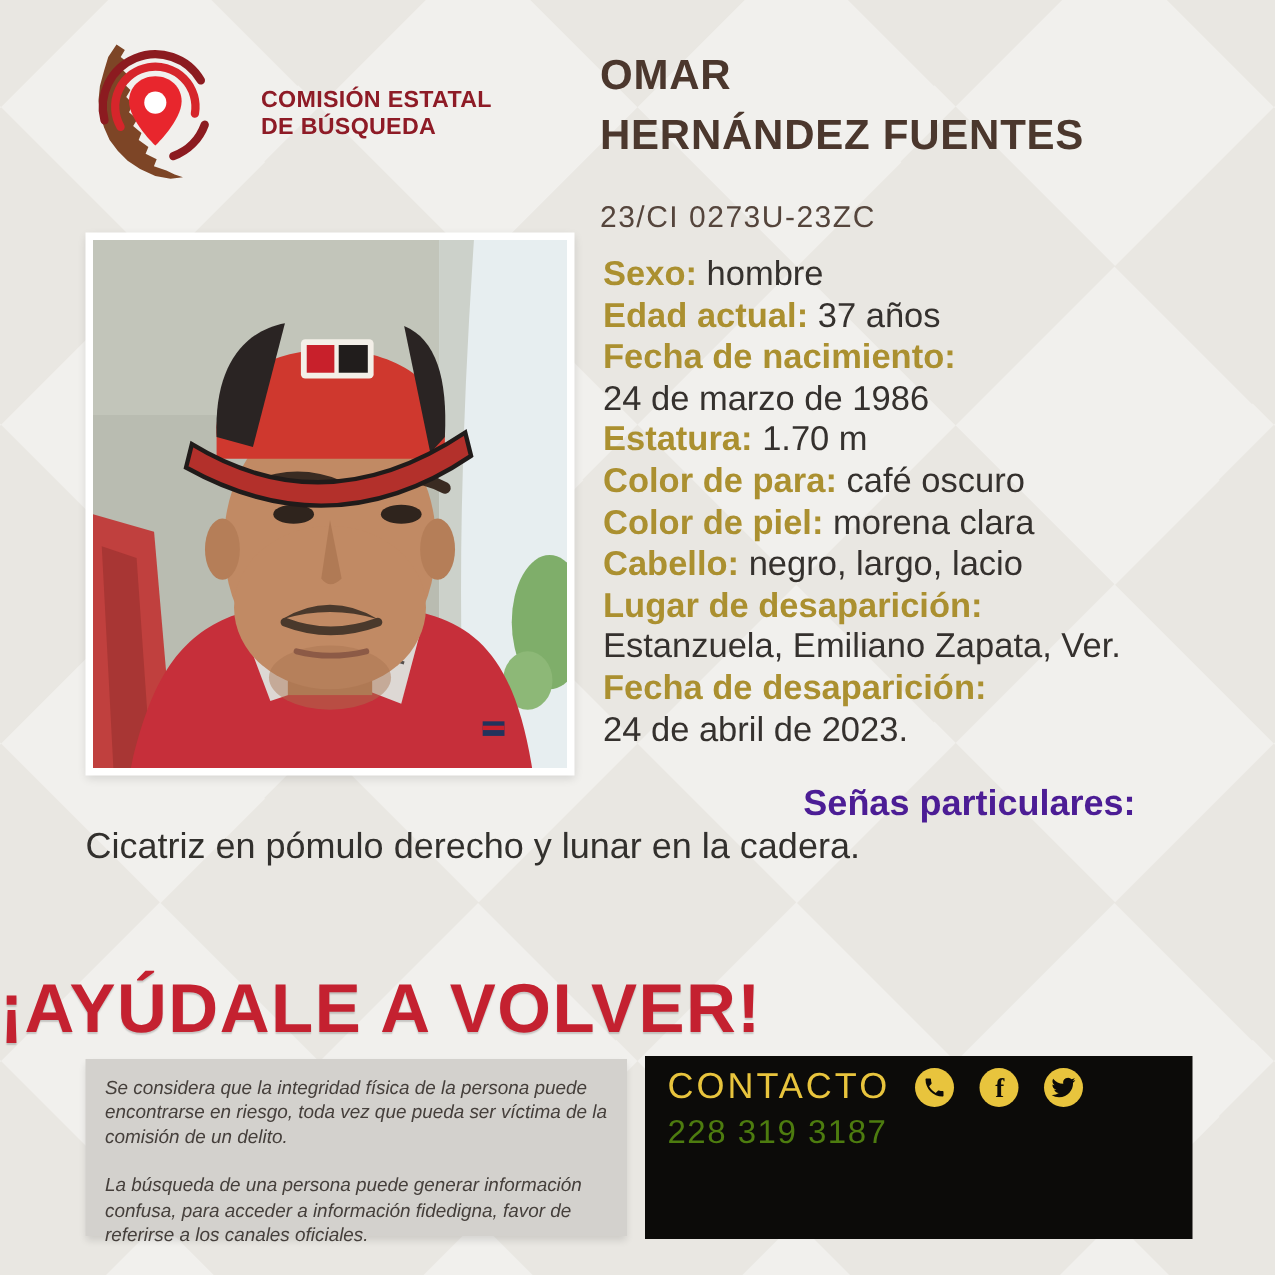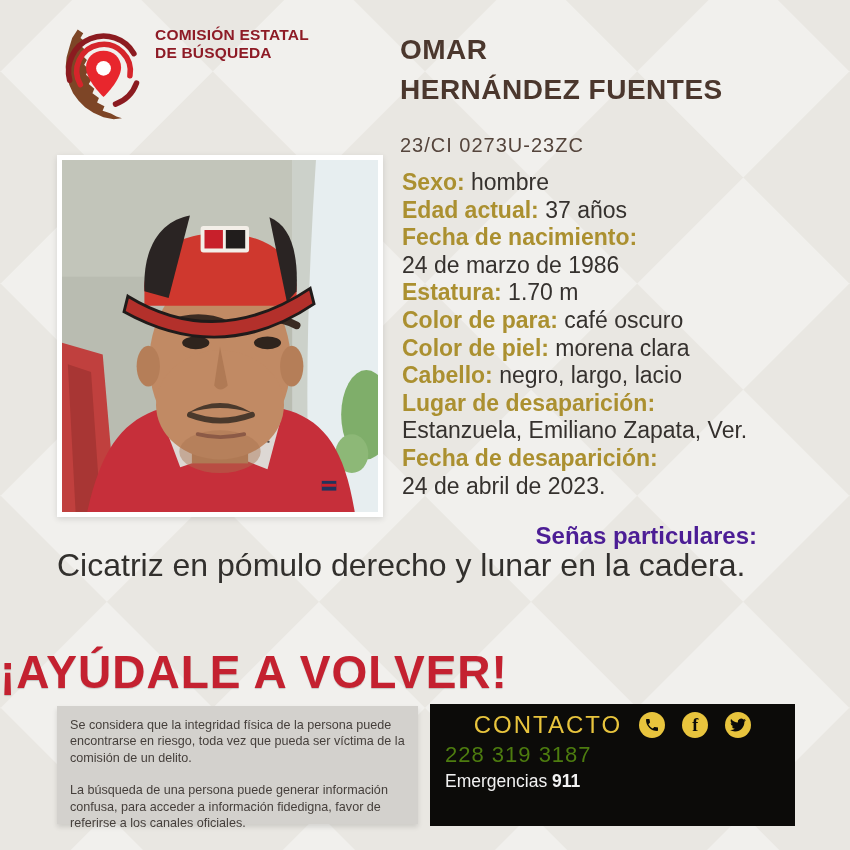"COMISIÓN ESTATAL" .logo-wrap { align-items: none -> center; gap: 9px -> 28px }
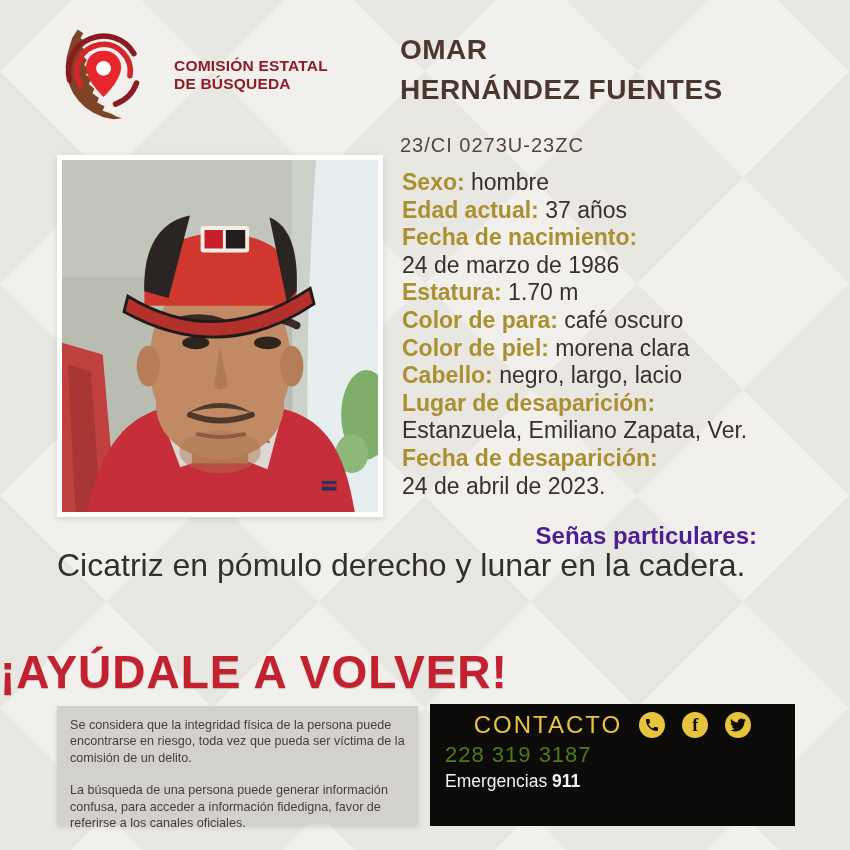"Cicatriz en pómulo derecho y" .senas .val { font-size: 32px -> 24px }
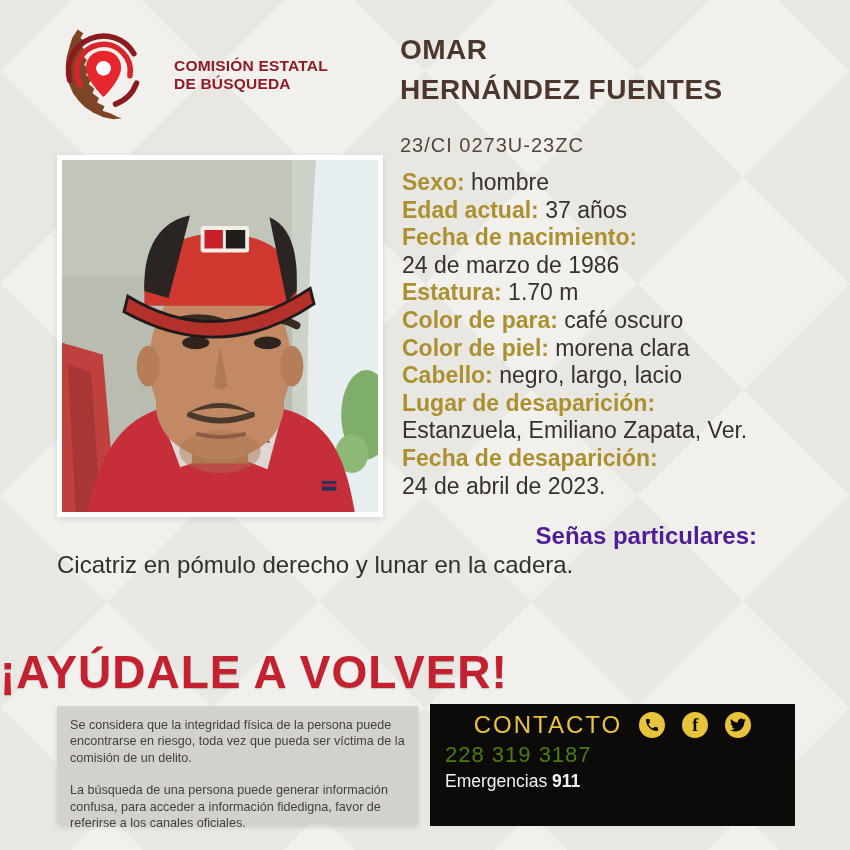"Se considera que la integridad" .disclaimer-box p { font-style: none -> italic }
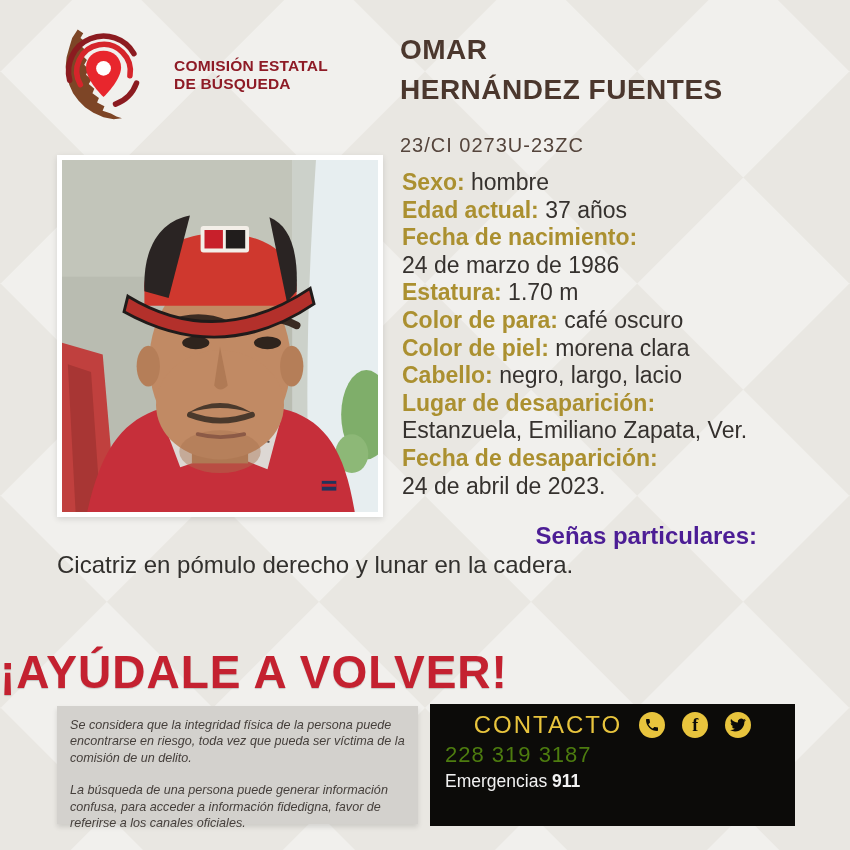"CONTACTO" .contact-row { justify-content: center -> none }
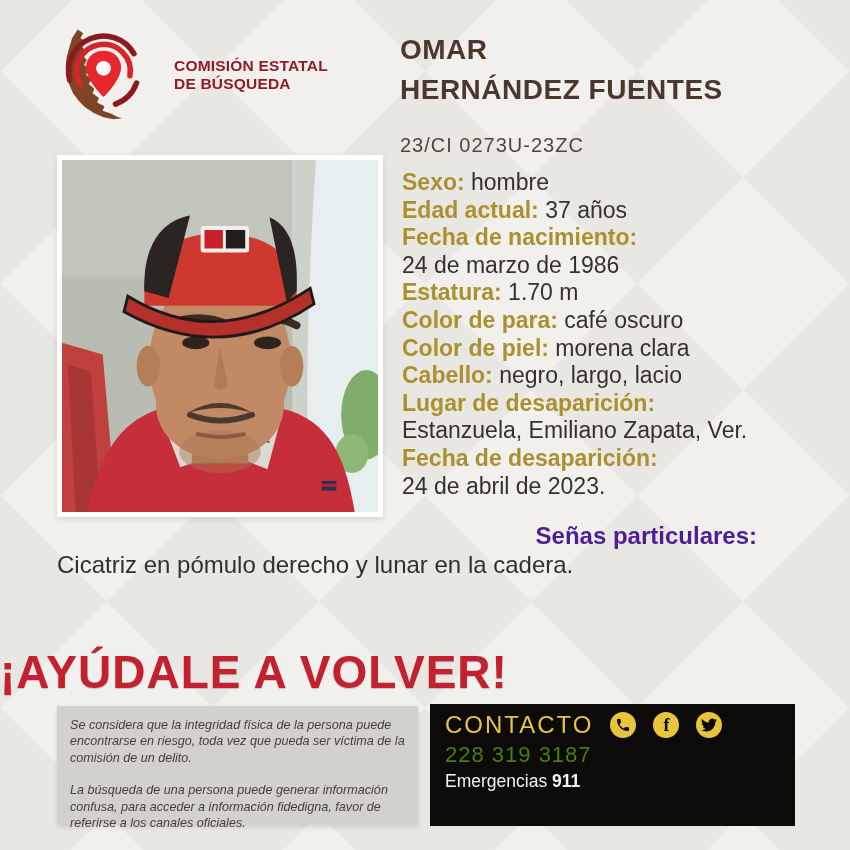"Emergencias 911" div.contact-emerg { html: <div> <span>Emergencias</span> <b>911</b> </div> -> none }
